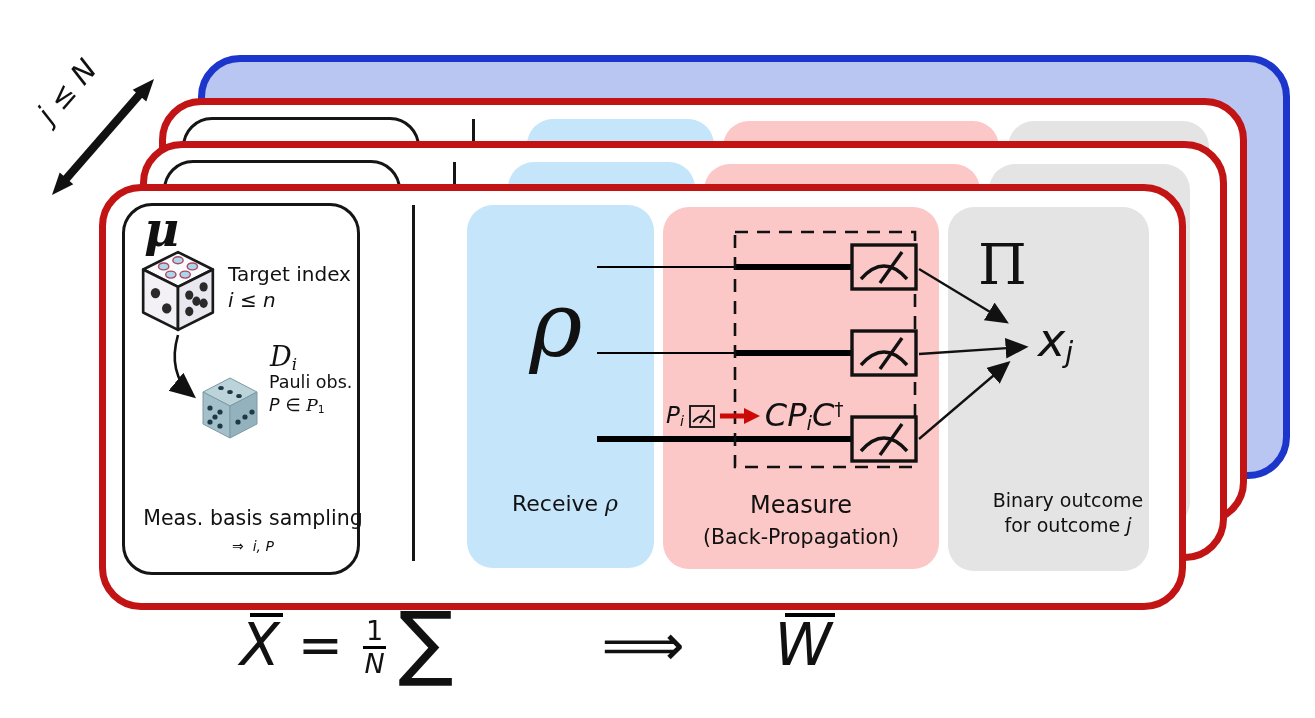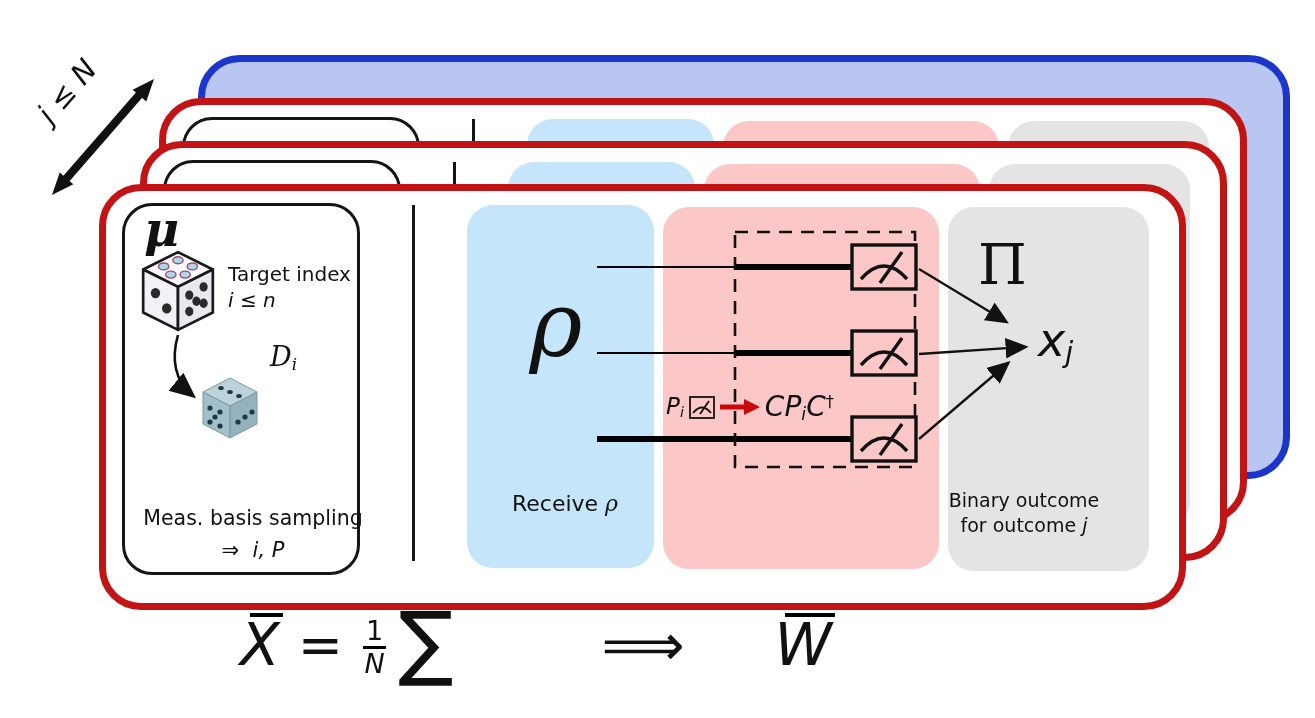"Pauli obs." div { html: none -> <div> <div>Pauli obs.</div> <div><span>P</span> <span>∈</span> <span>P</span><span>1</span></div> </div> }
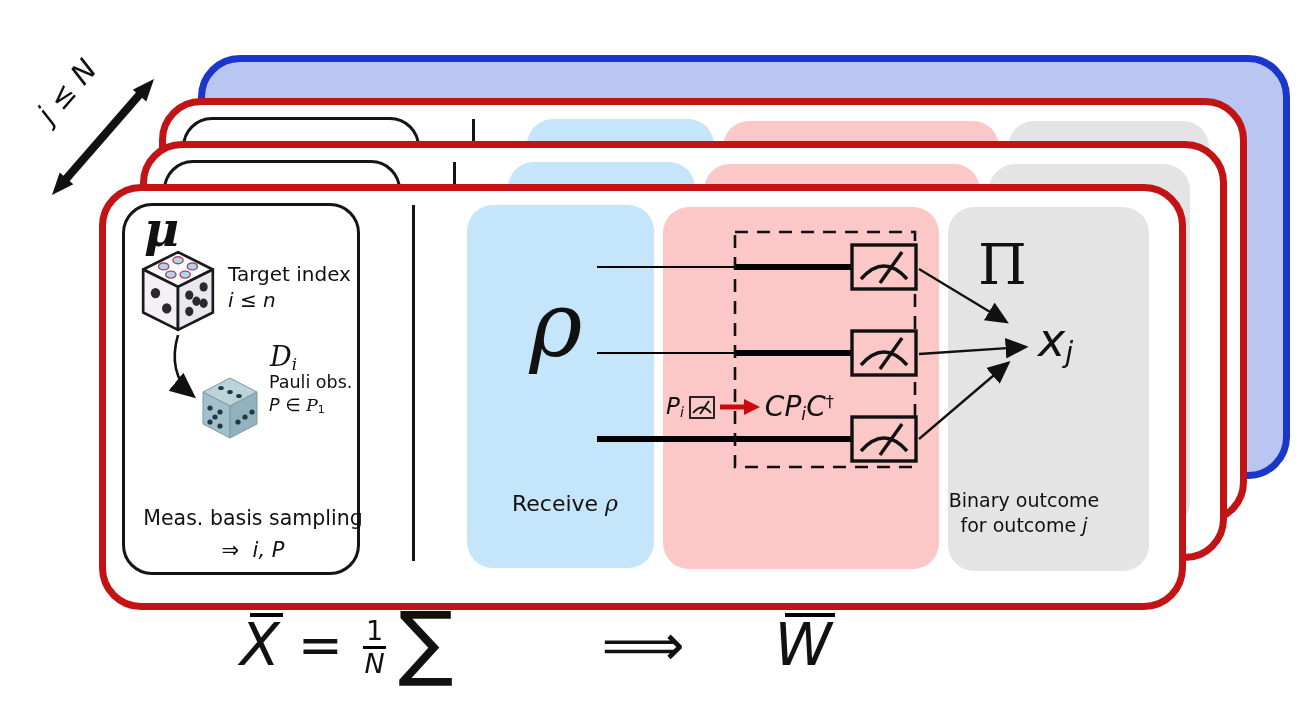"Pi" div.bp-row { top: 199px -> 208px }
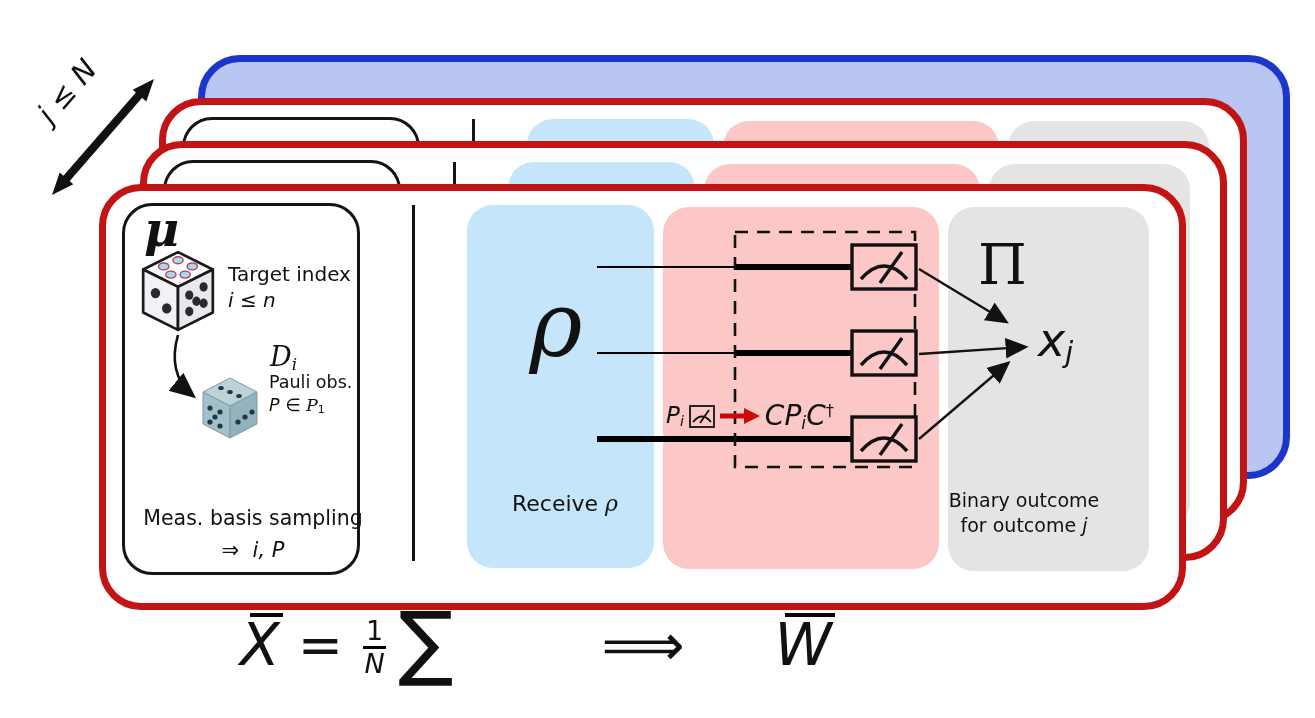"CPiC†" .bp-row .cexpr { font-size: 28px -> 32px }
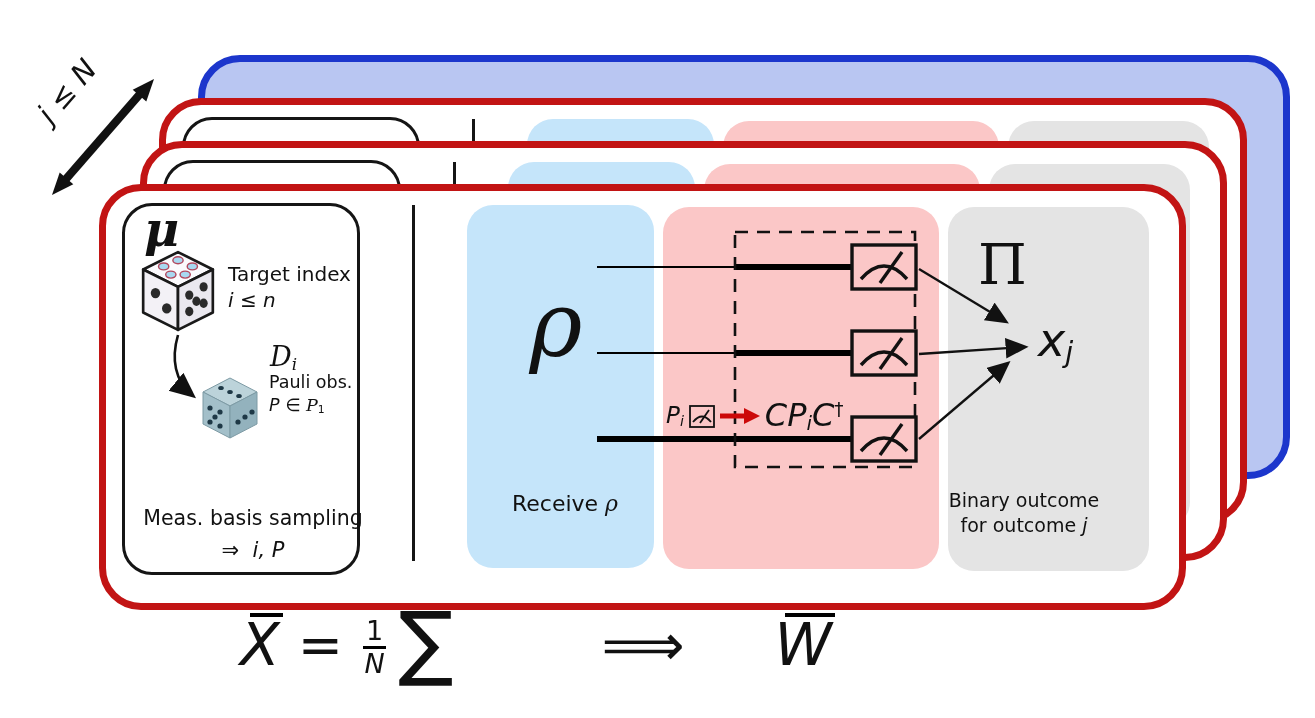"Measure" div.ctr { html: none -> <div> <div>Measure</div> <div>(Back-Propagation)</div> </div> }
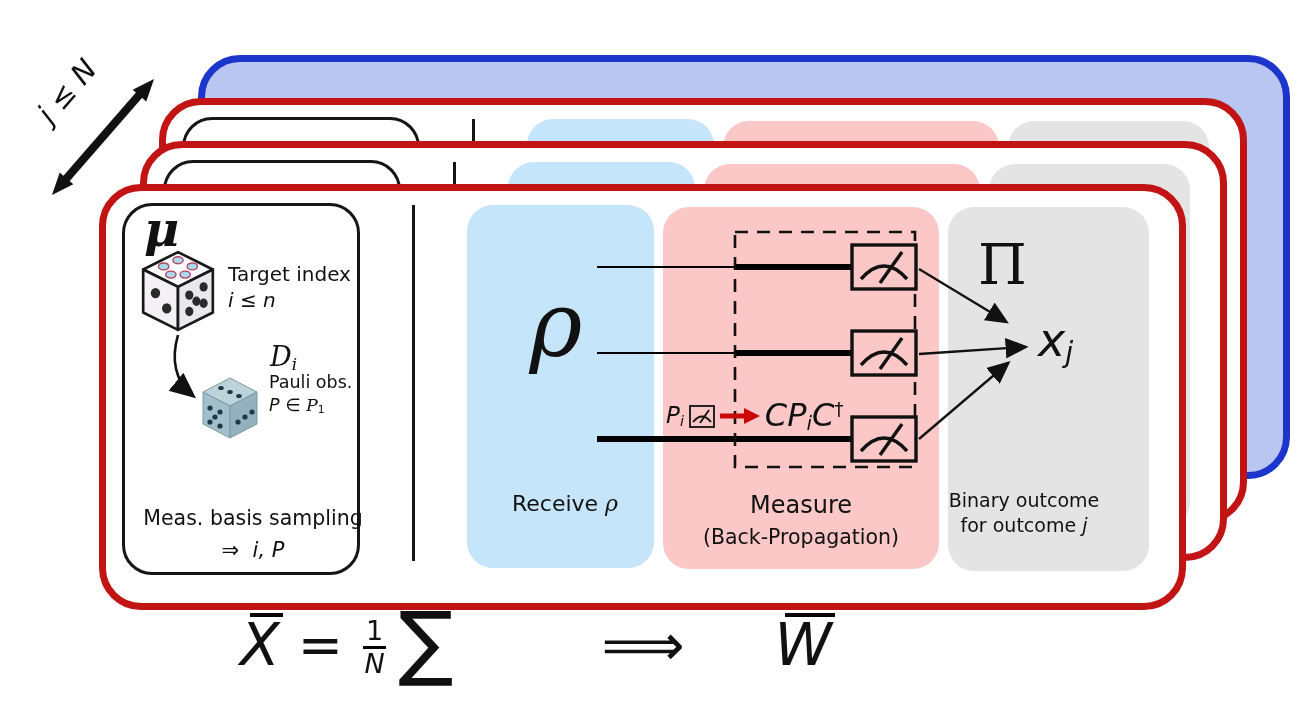"Binary outcome" div.ctr { left: 798px -> 842px }
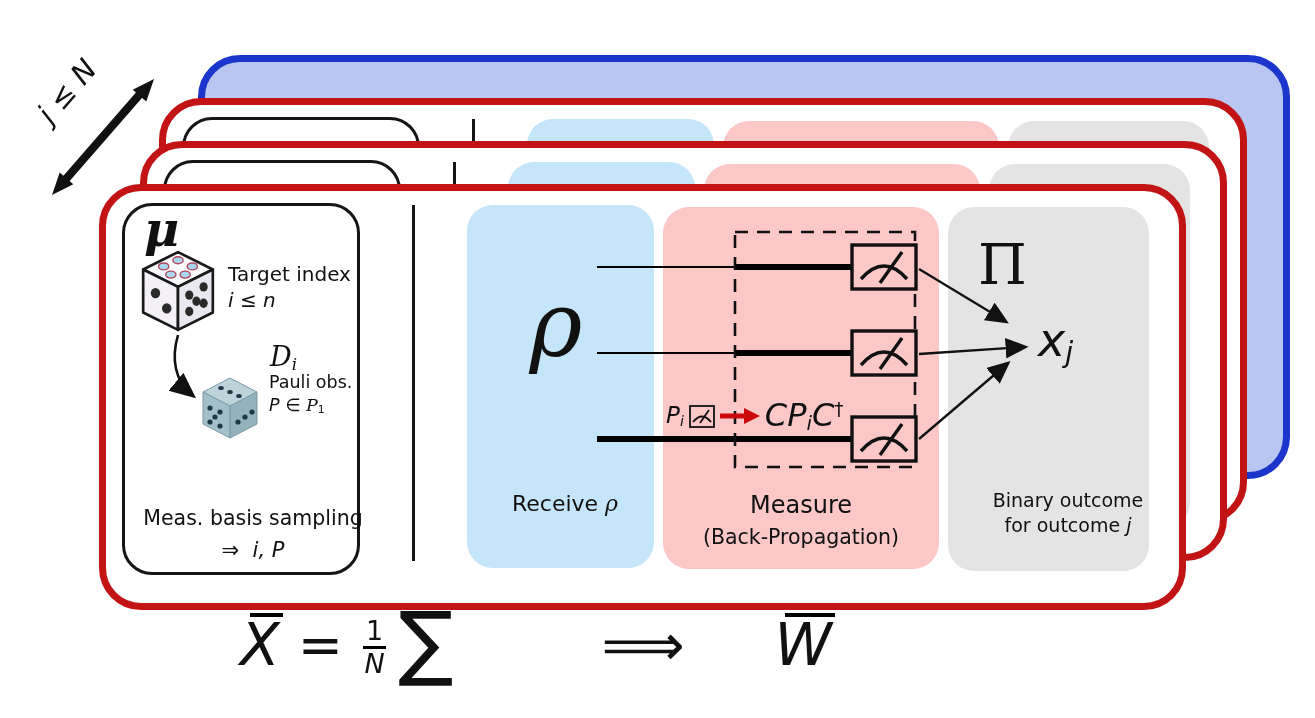"⇒ i, P" div { font-size: 21px -> 14px }
